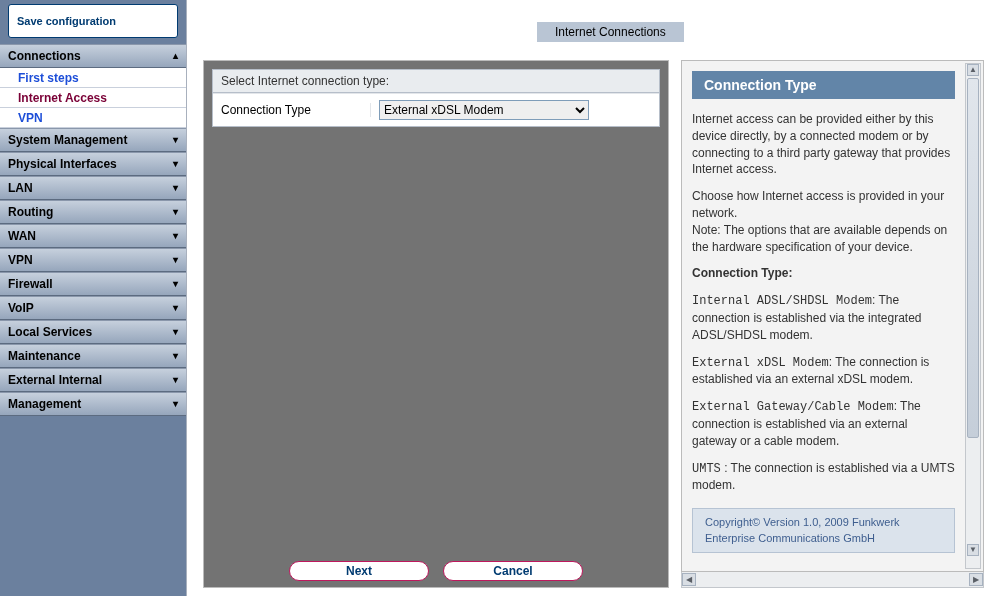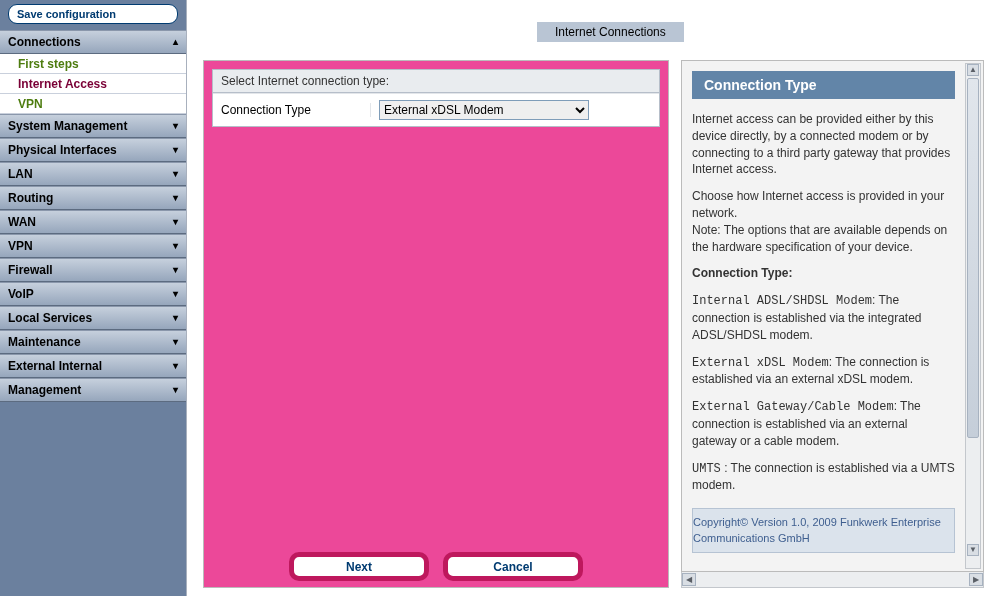"Save configuration" .save-btn { border-radius: 9px -> 3px; height: 20px -> 34px }
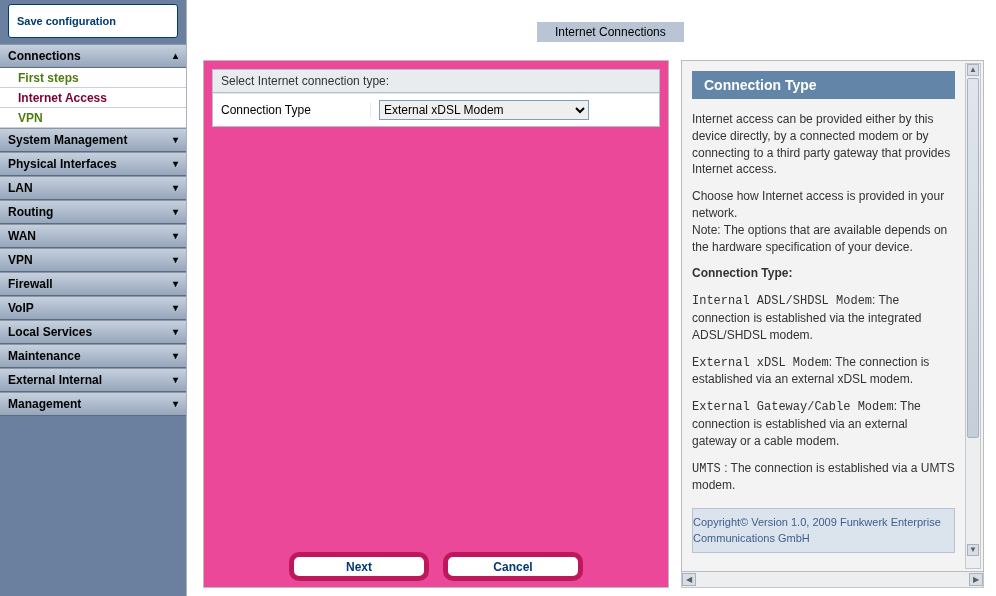"First steps" .nav-sub-item { color: #4d7c0f -> #1d4ed8 }
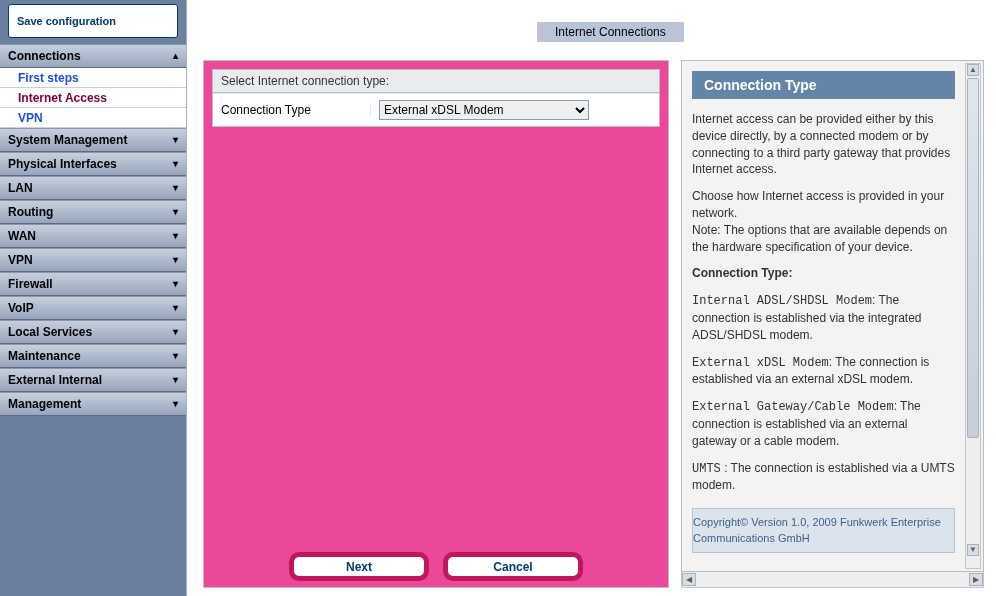"Select Internet connection type:" .form-panel-wrap { background: #ec4899 -> #737373 }
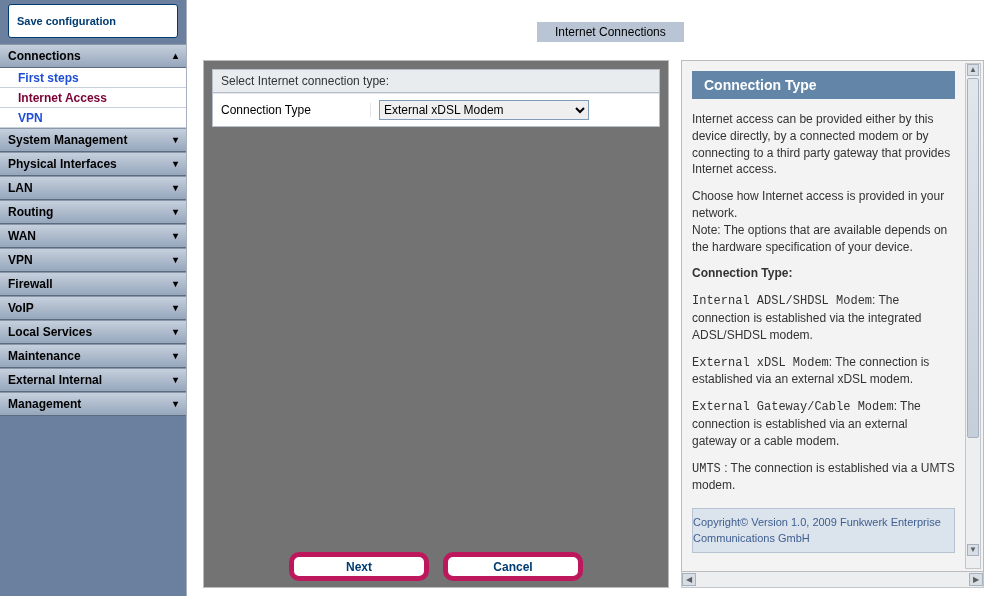"Copyright© Version 1.0, 2009 Funkwerk" .copyright-box { padding: 6px 0 -> 6px 12px }
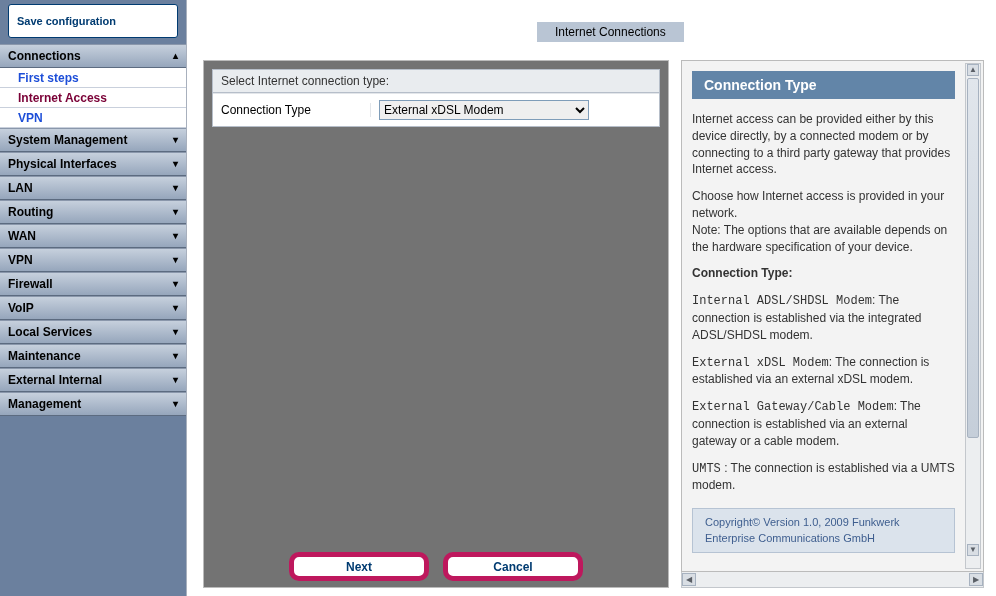"Next" .pill-btn { border: 5px solid #be185d -> 1px solid #be185d; height: 29px -> 20px }
